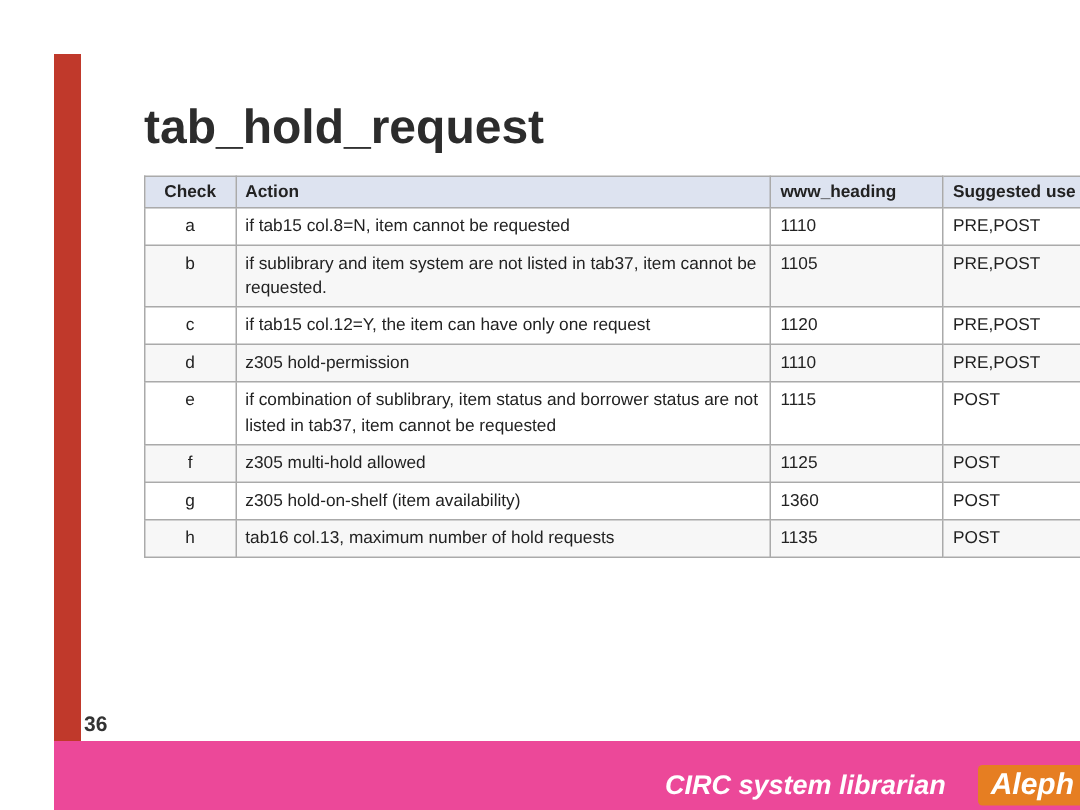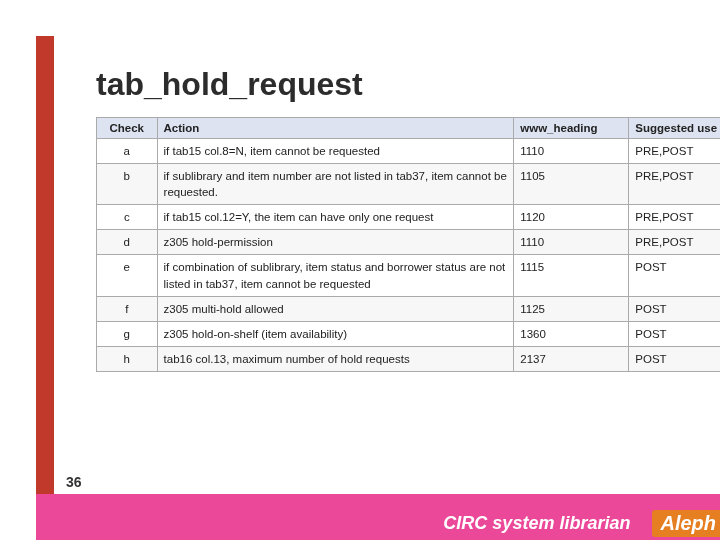"if sublibrary and item number" td.action-col { text: number -> system }
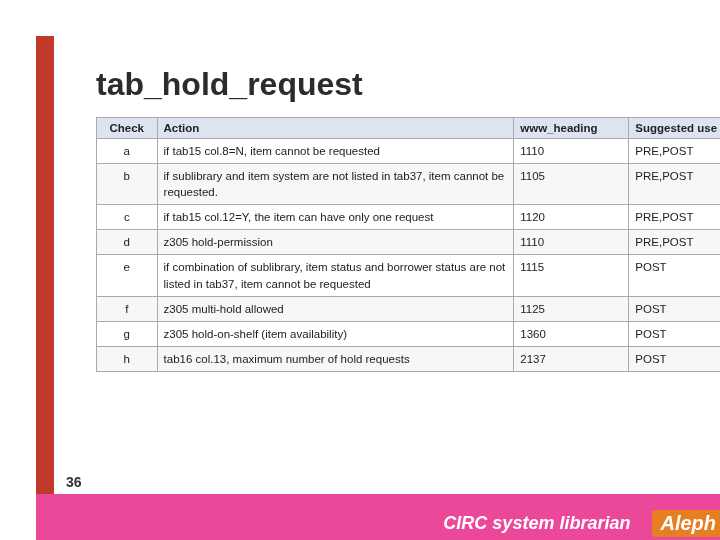"2137" td.www-col { text: 2137 -> 1135 }
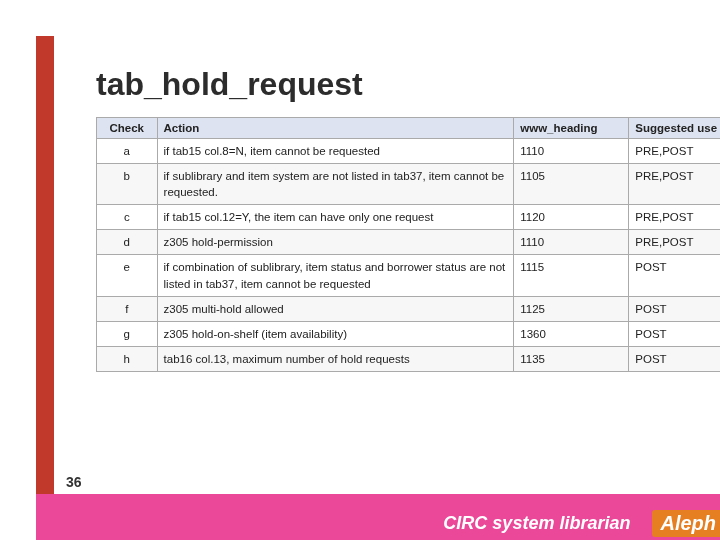"36" .page-number { left: 30px -> 20px }
